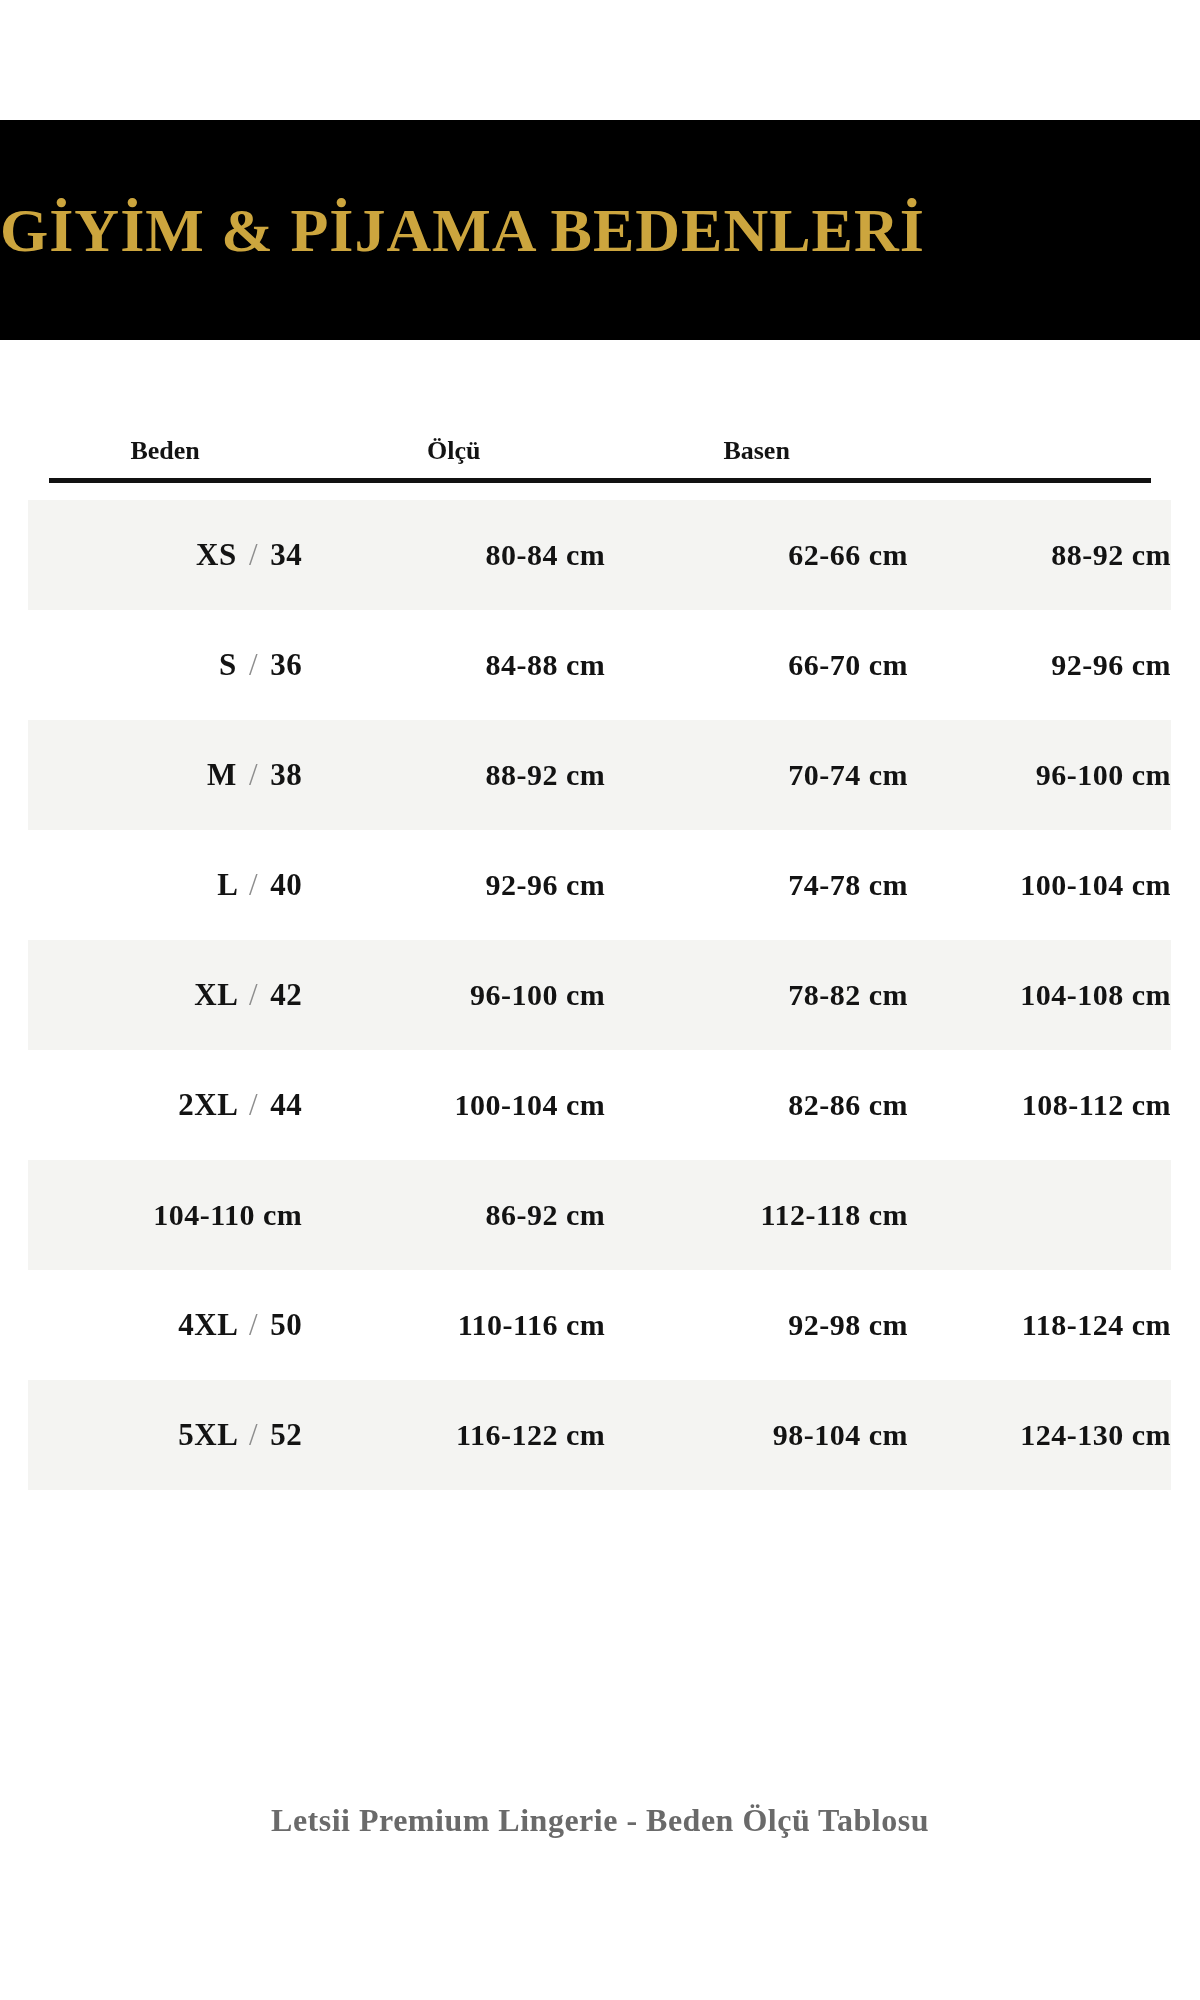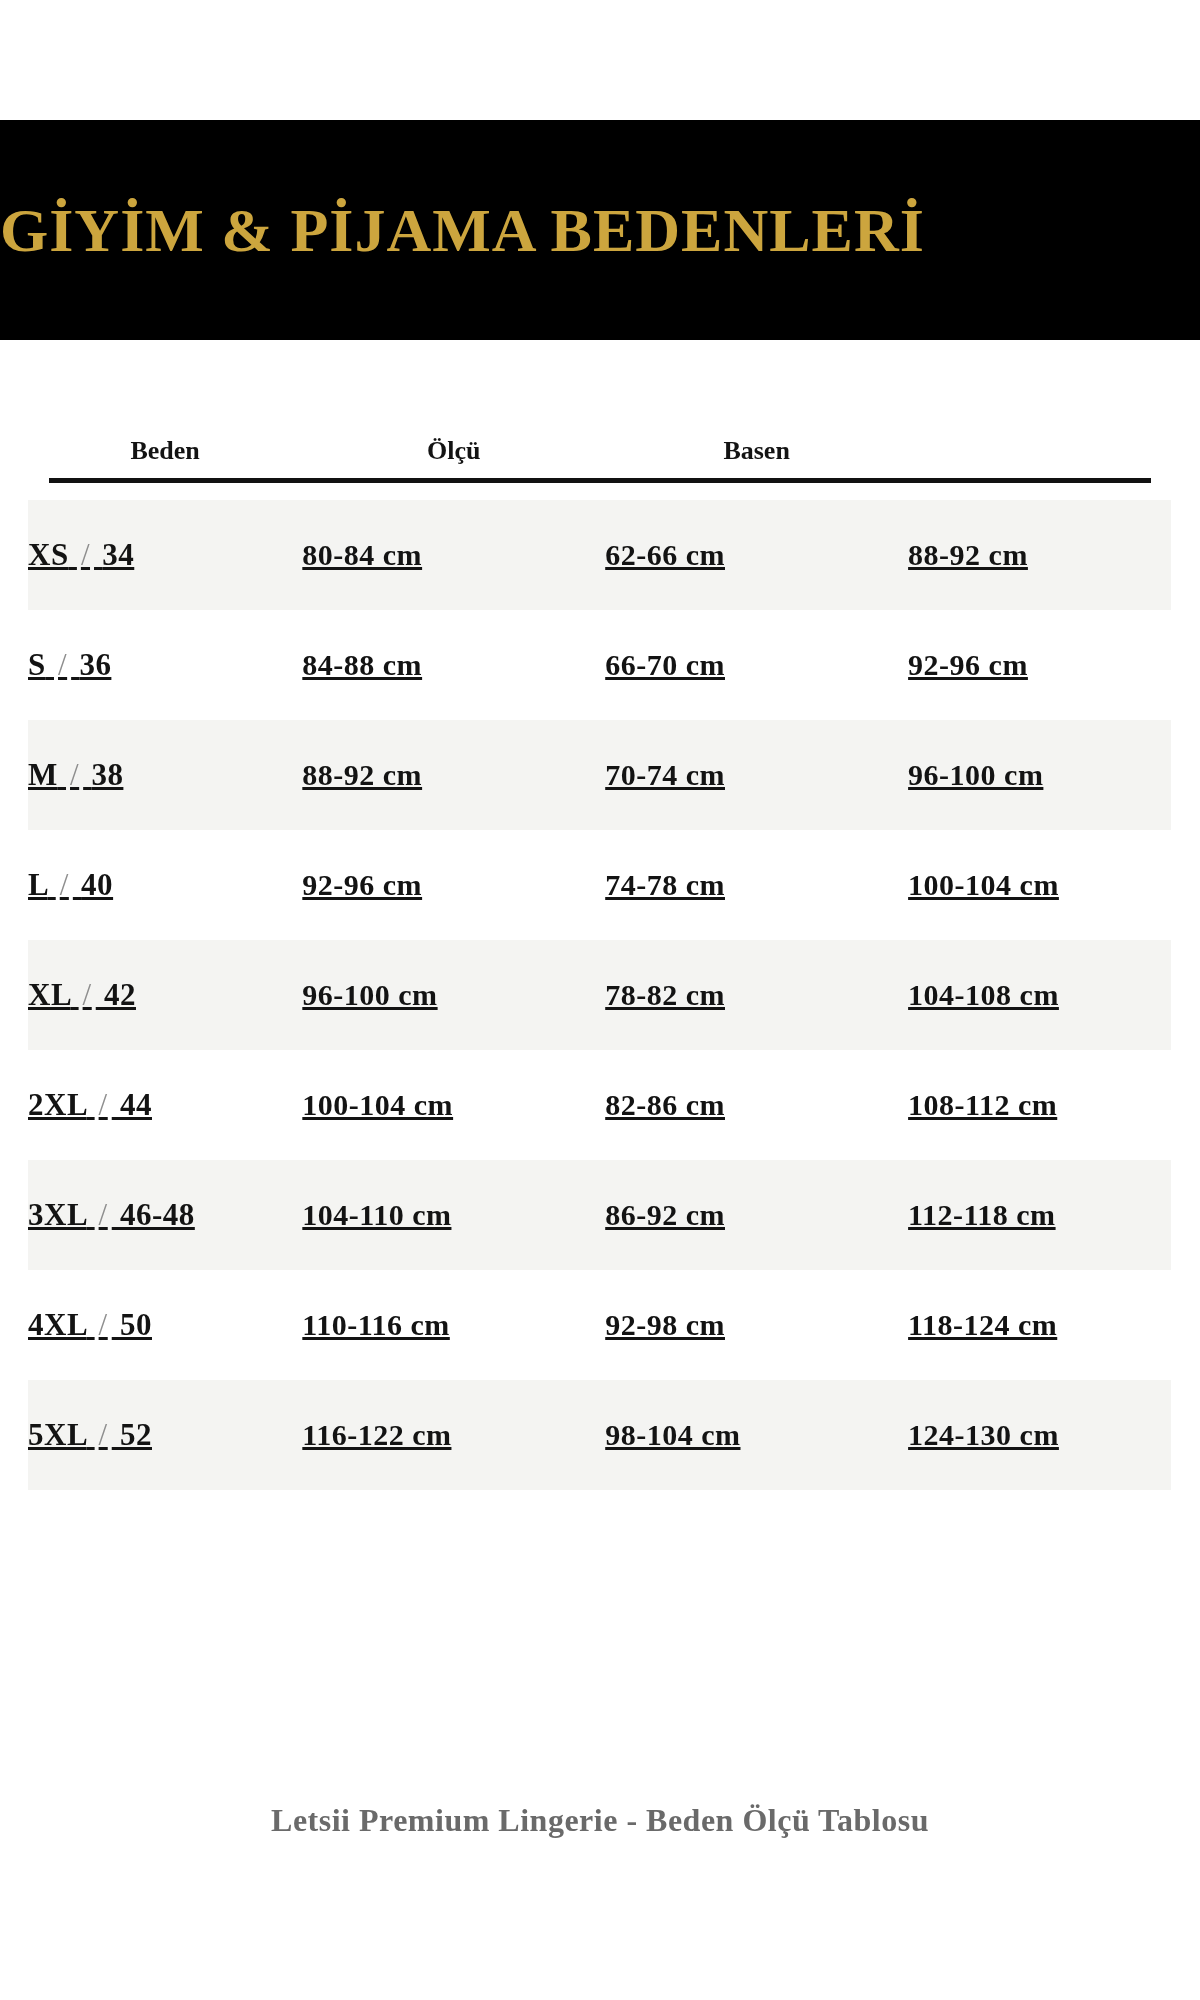"XS / 34" .cell { text-align: left -> right; text-decoration: underline -> none }
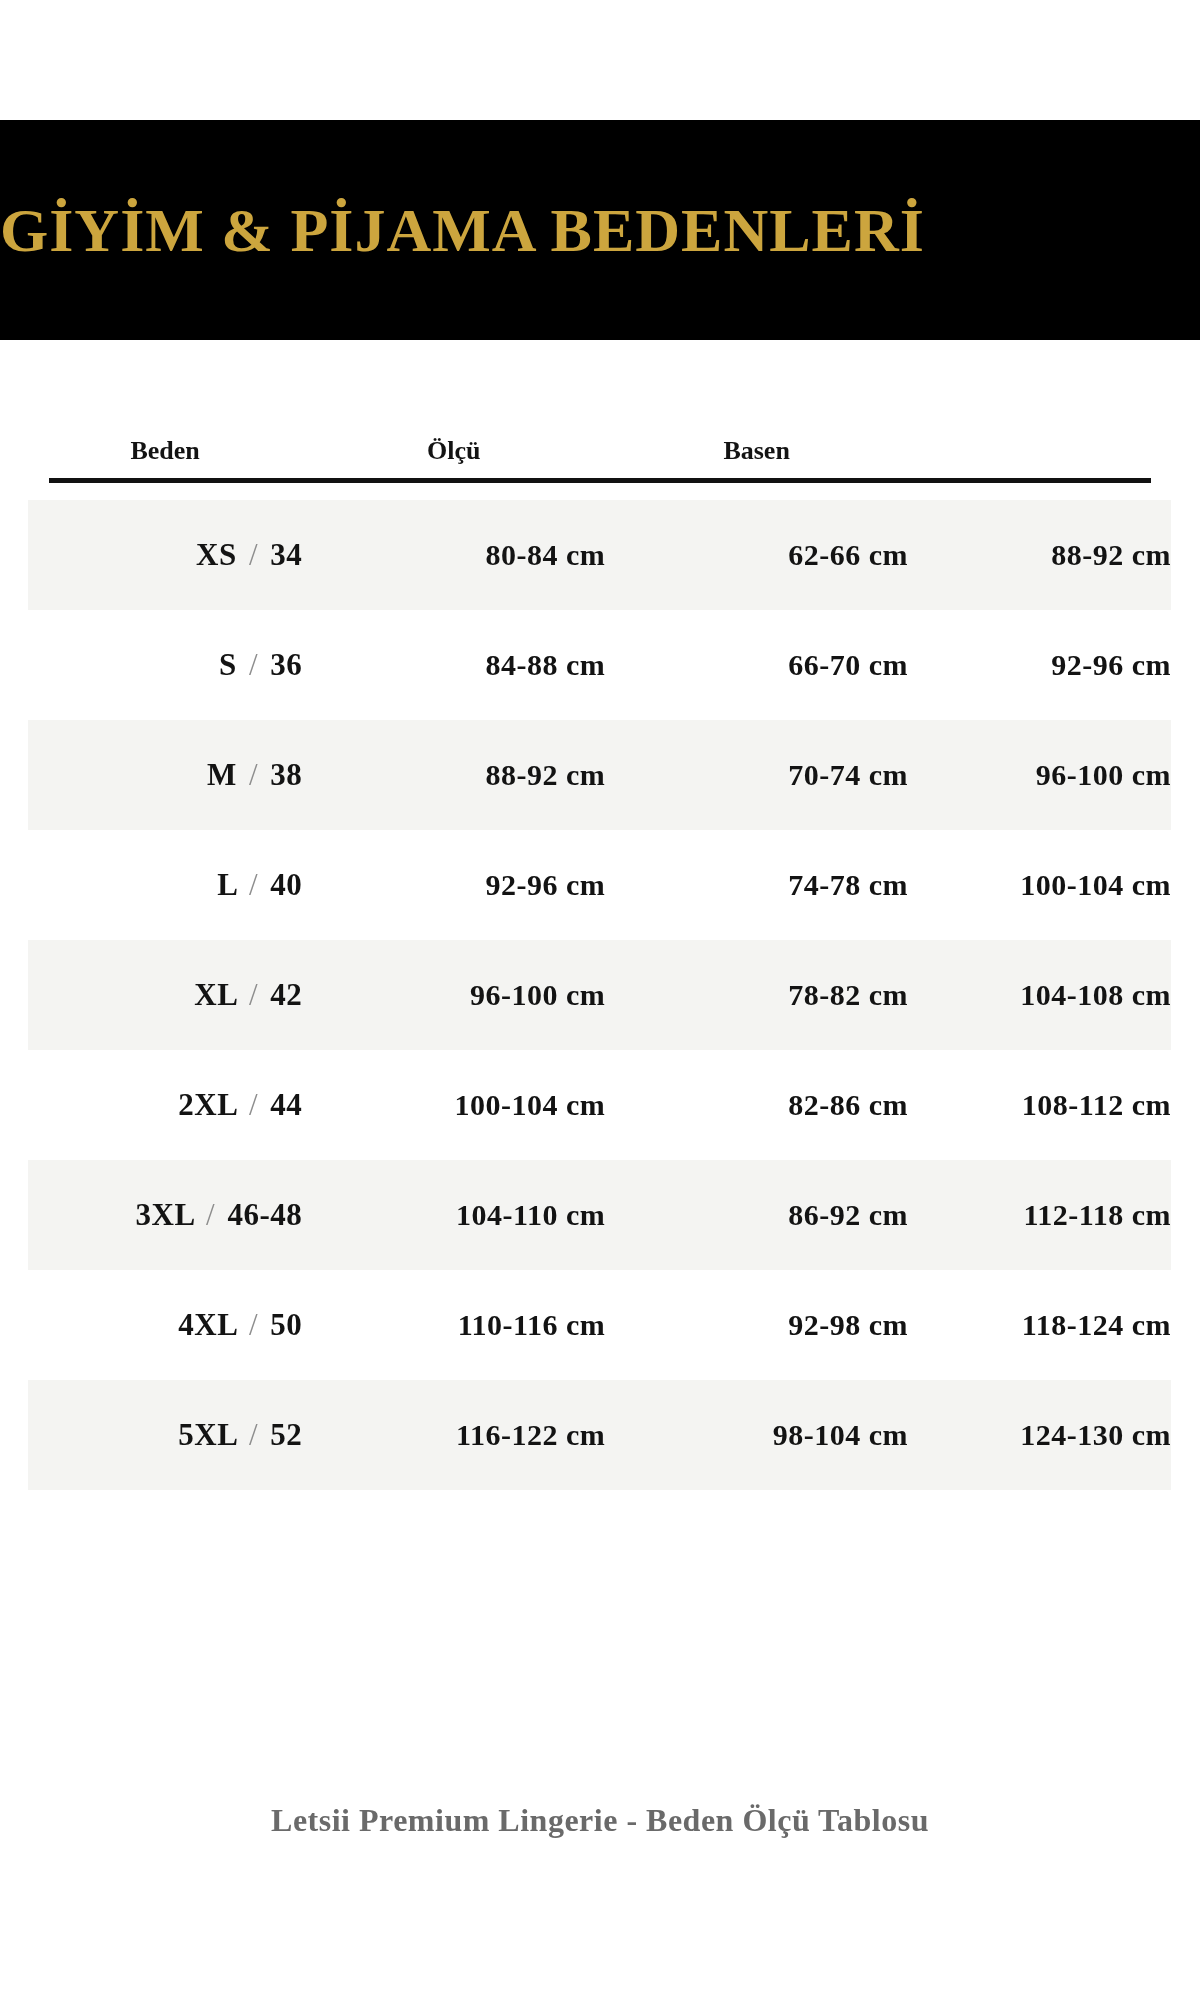"3XL / 46-48" div.cell { html: <div><span>3XL</span> <span>/</span> <span>46-48</span></div> -> none }
